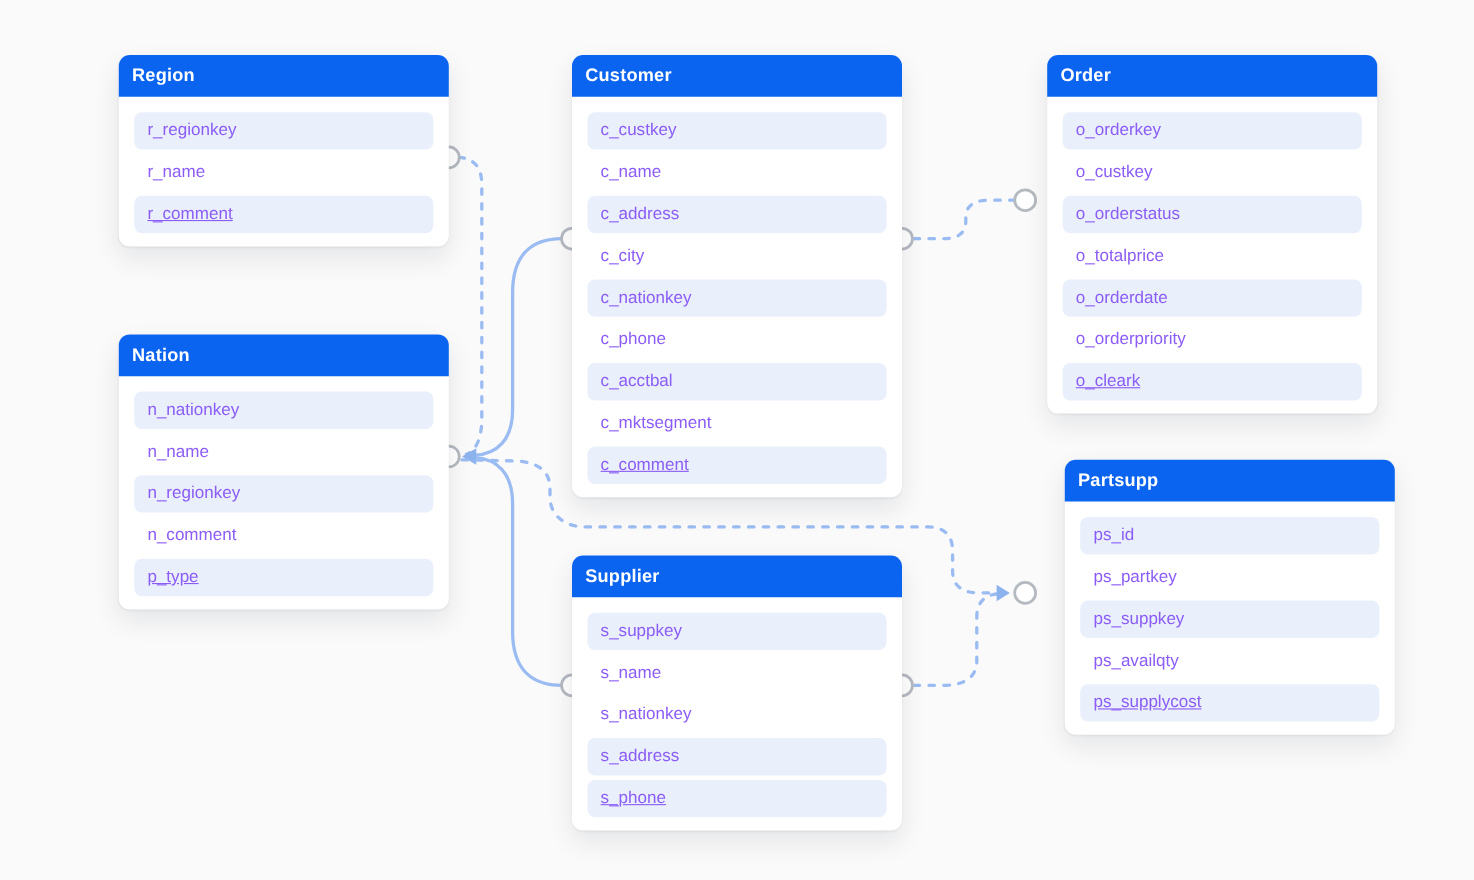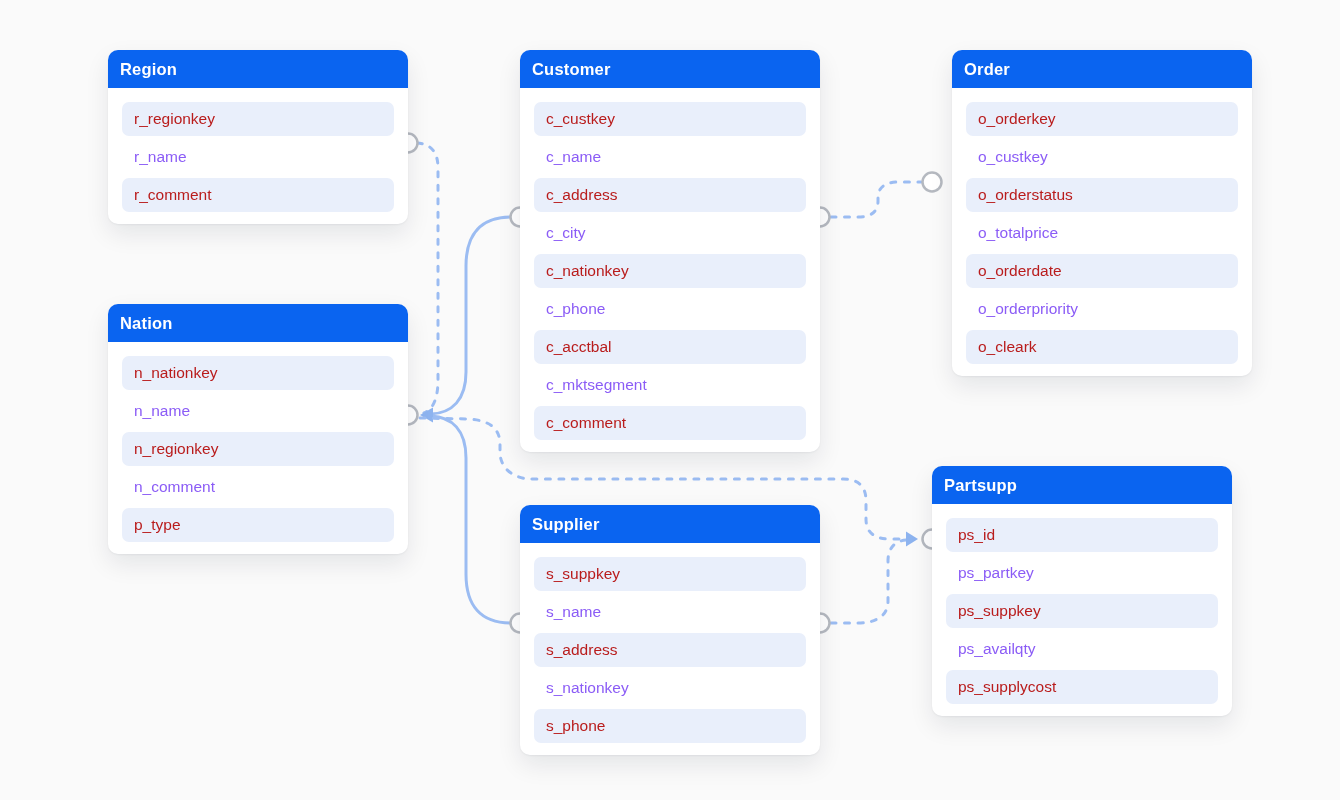"r_regionkey" .field.filled { color: #b91c1c -> #8b5cf6 }
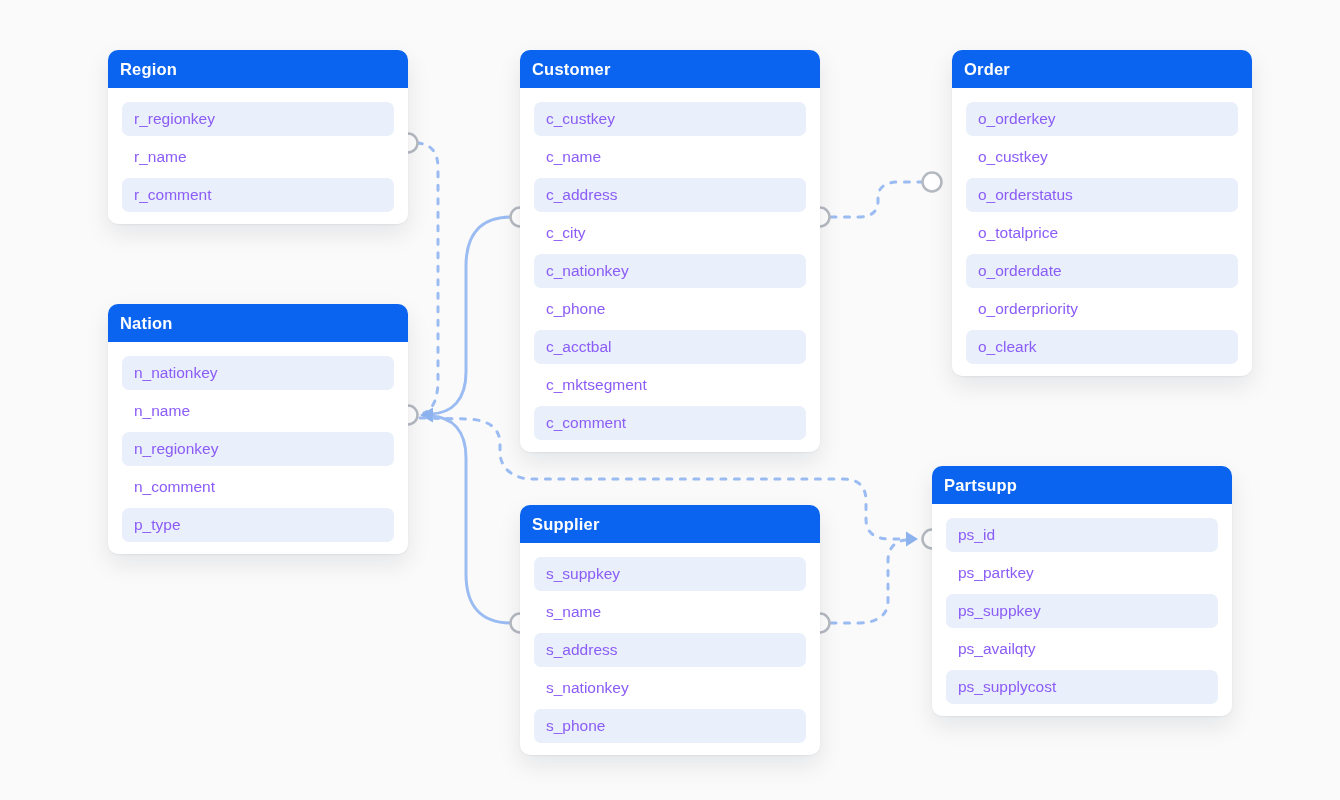"r_comment" .field:last-child { text-decoration: none -> underline }
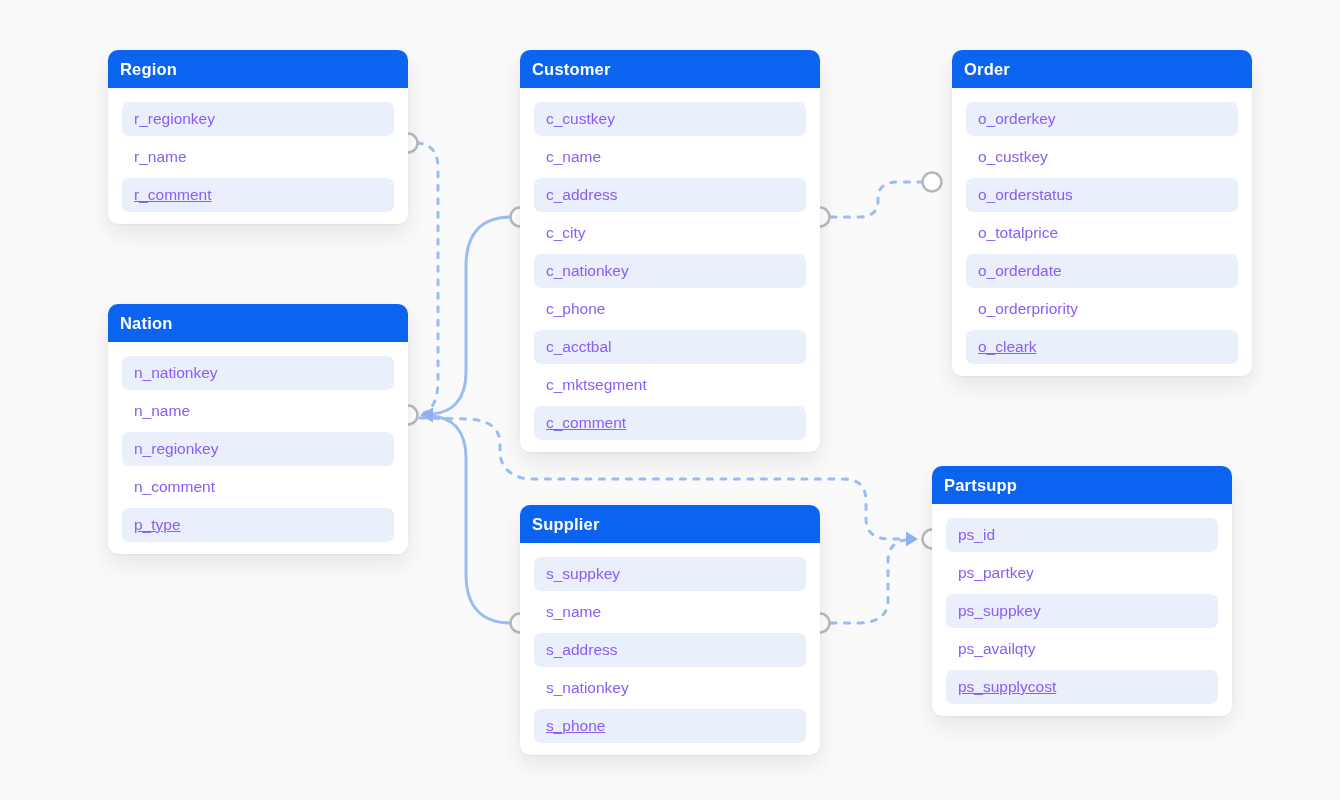"Partsupp" div.card { left: 932px -> 968px; margin-top: 48px -> none }
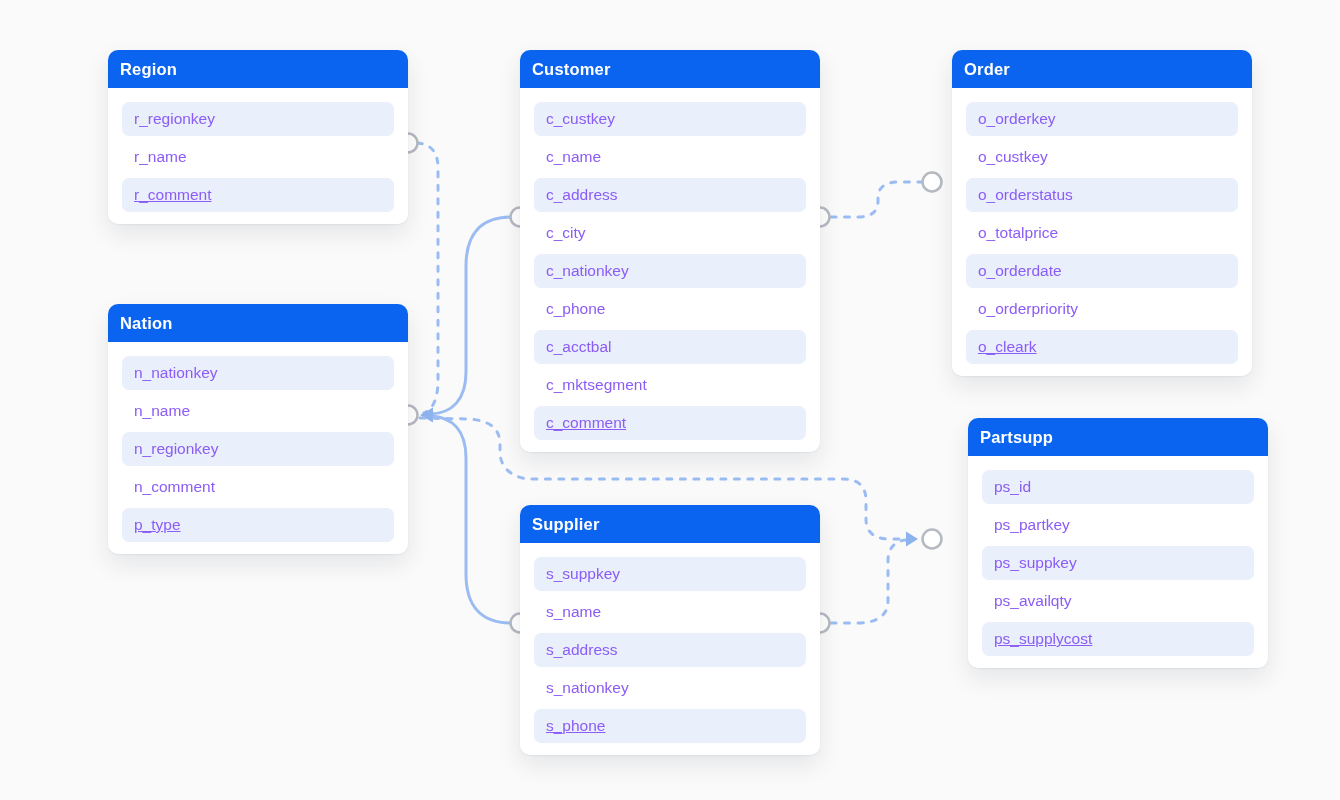"s_address" div.field { order: before "s_nationkey" -> after "s_nationkey" }
